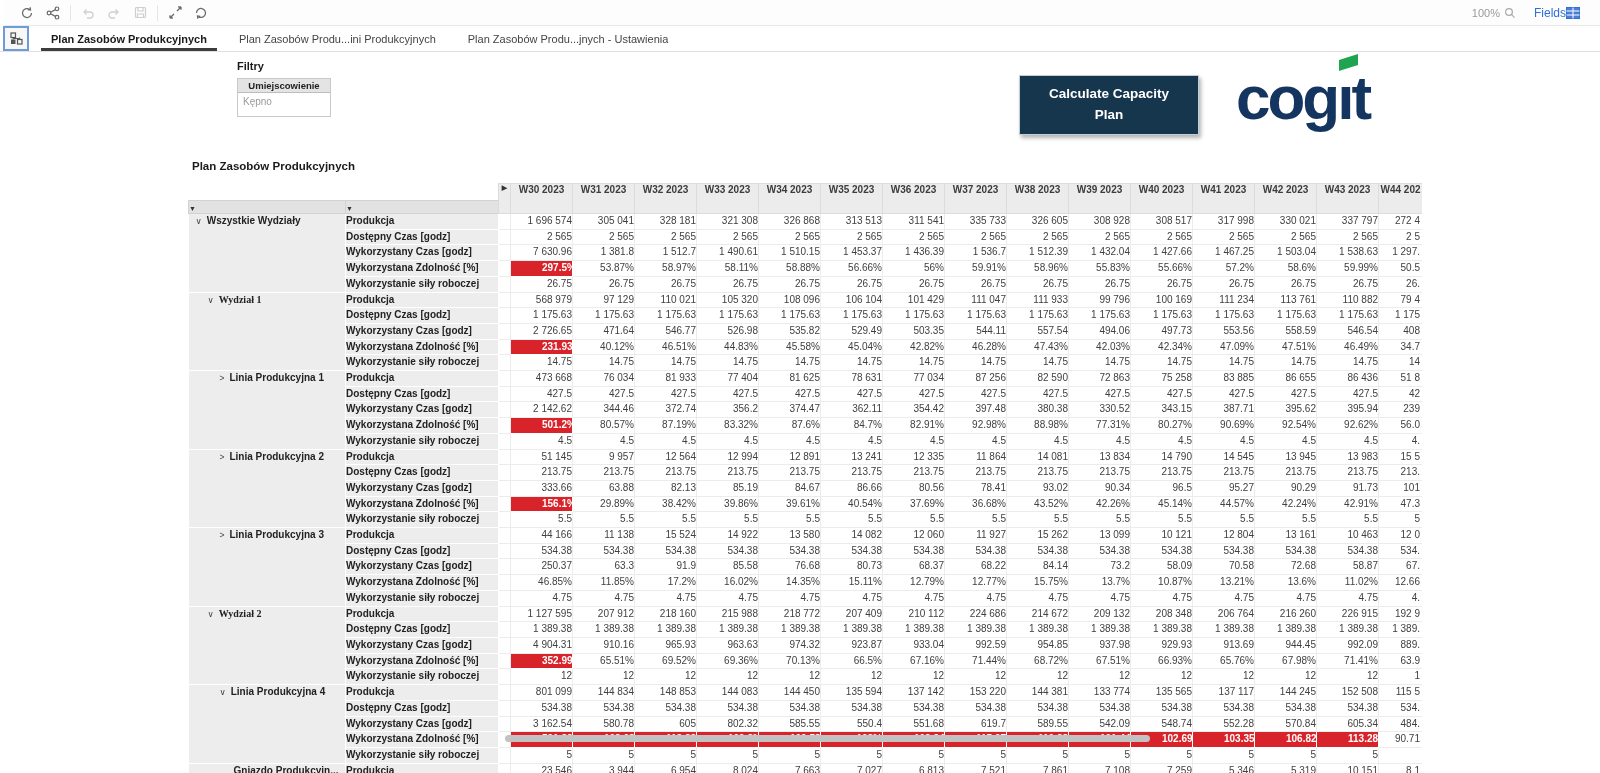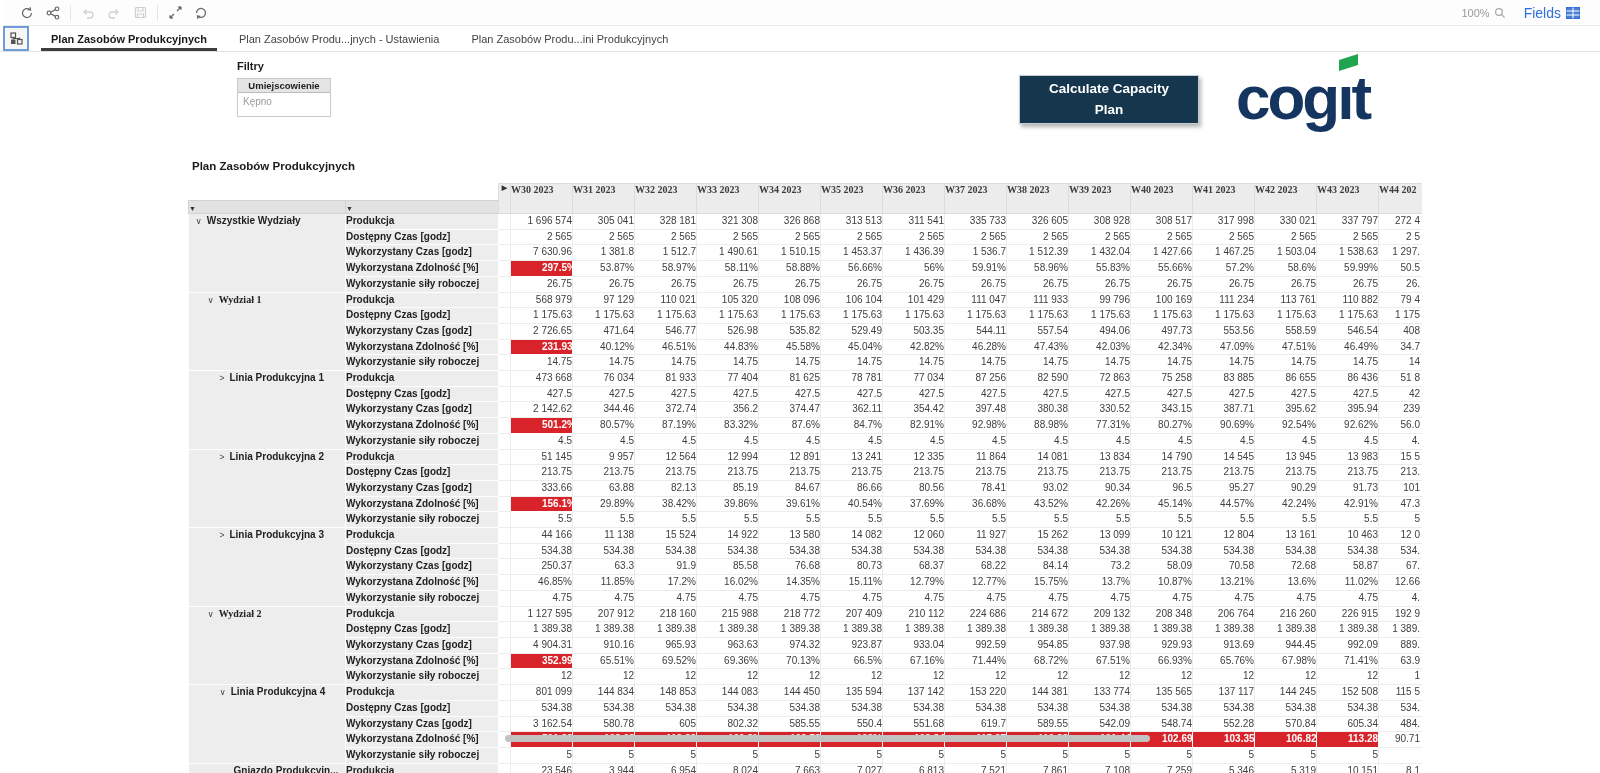"Fields" .fields-ctl { font-size: 14px -> 12px; gap: 5px -> none }
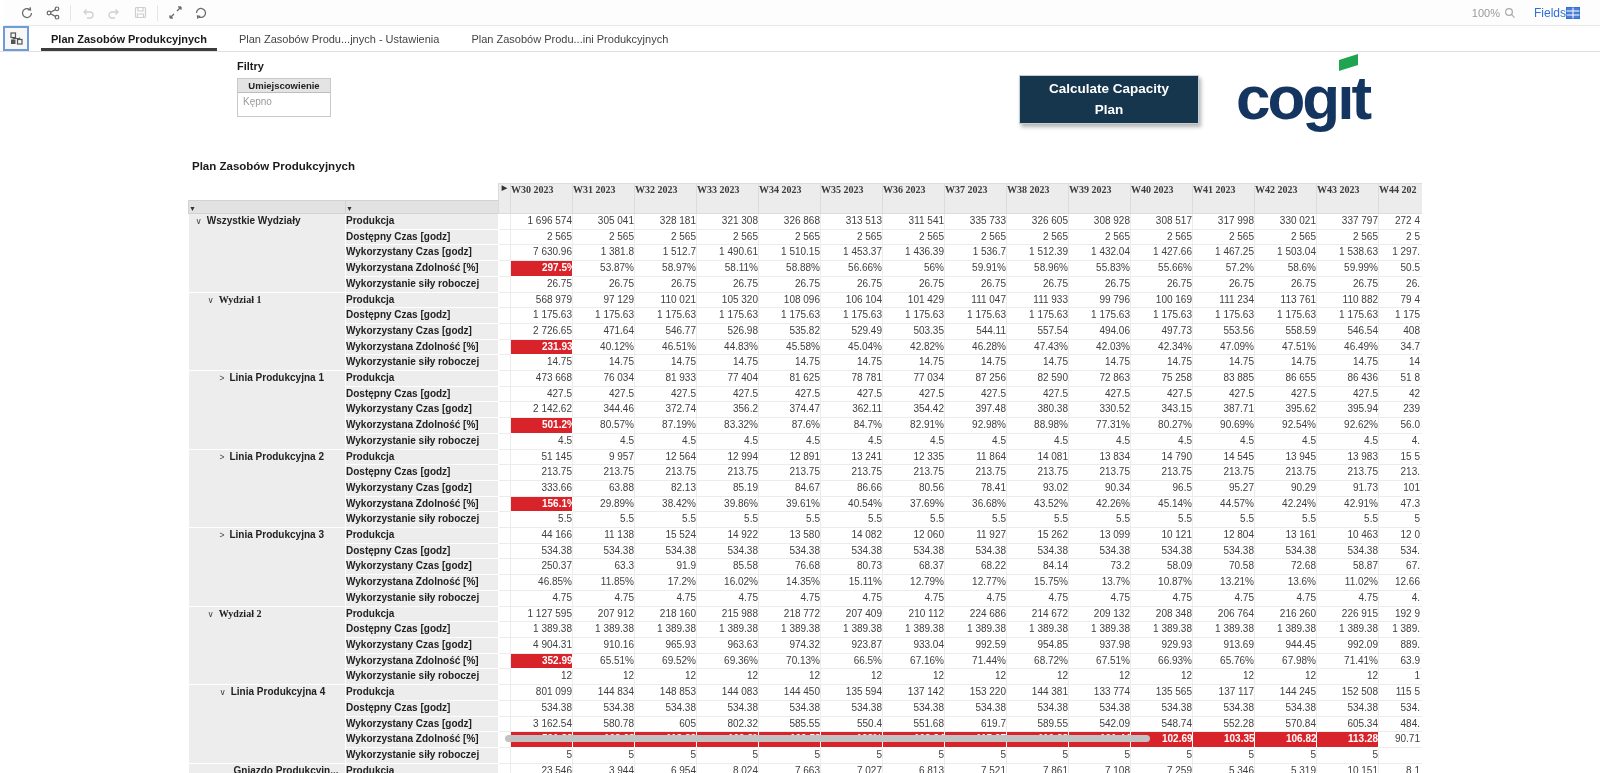"Plan Zasobów Produ...jnych - Ustawienia" div.tab { order: before "Plan Zasobów Produ...ini Produkcyjnych" -> after "Plan Zasobów Produ...ini Produkcyjnych" }
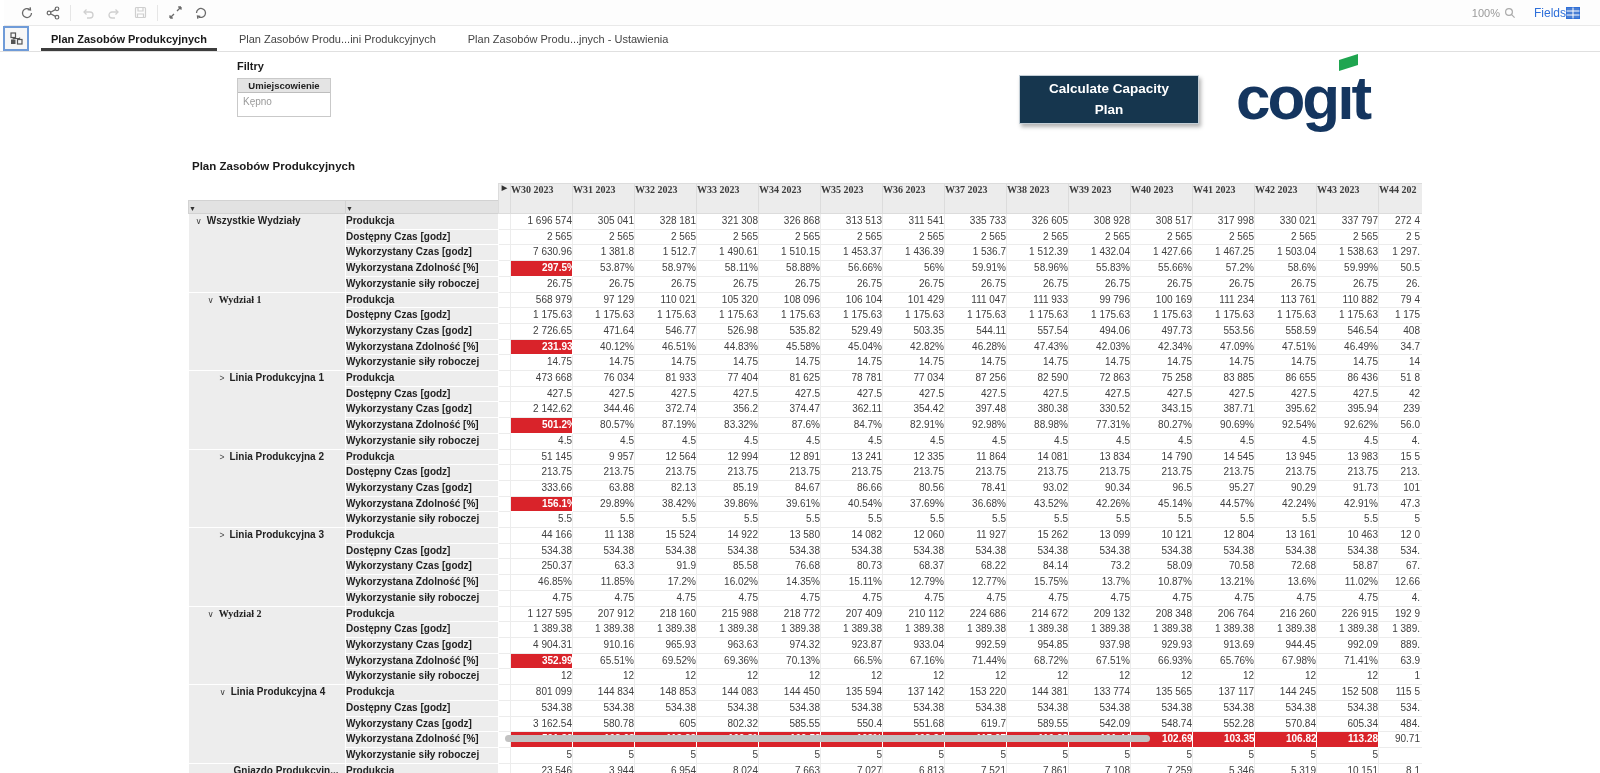"Calculate Capacity Plan" .calc-btn { height: 49px -> 60px }
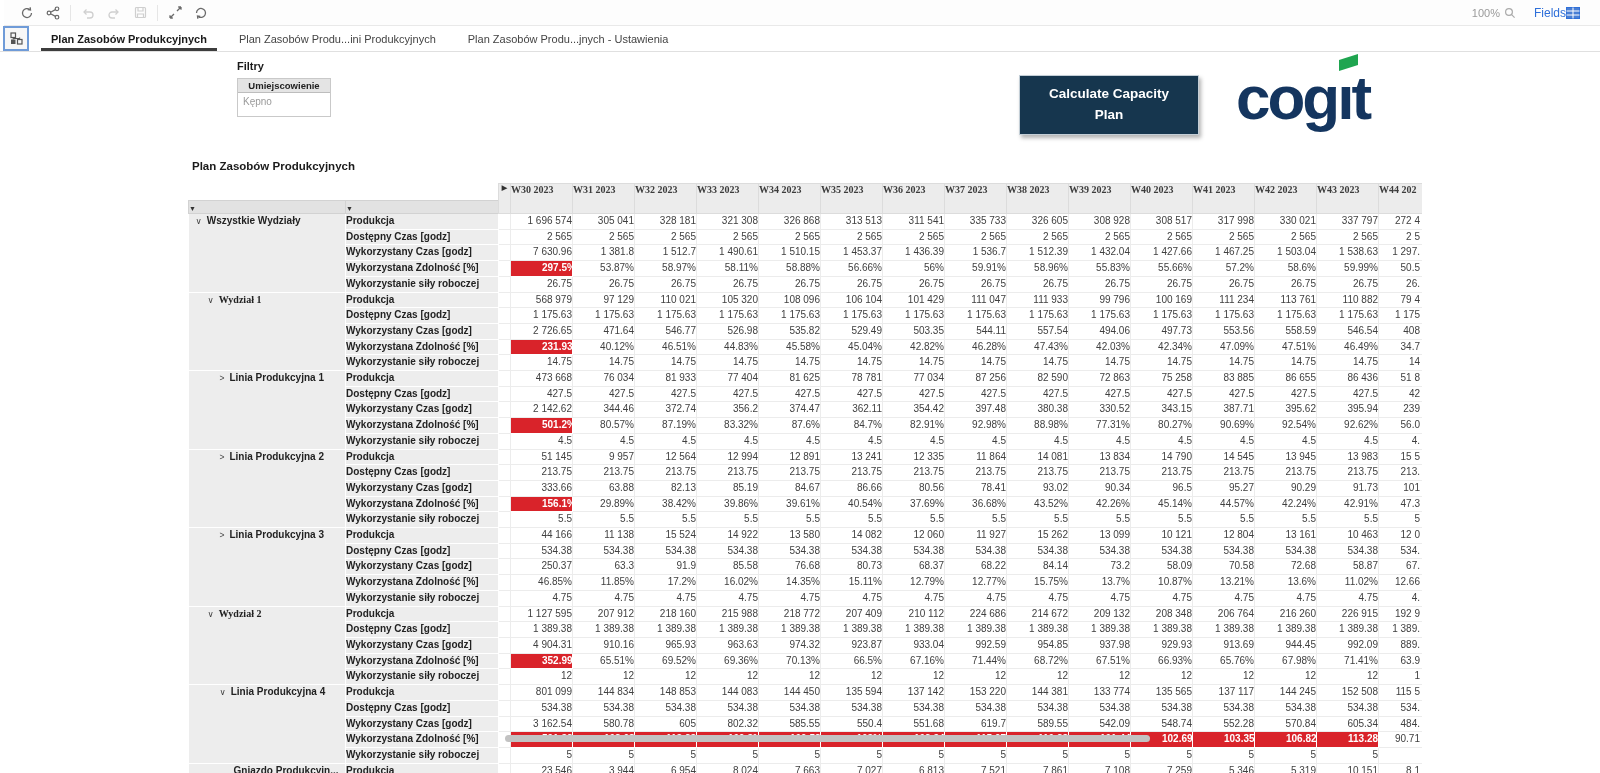"W30 2023" th.h-week { font-family: Liberation Serif, serif -> none; text-align: left -> center }
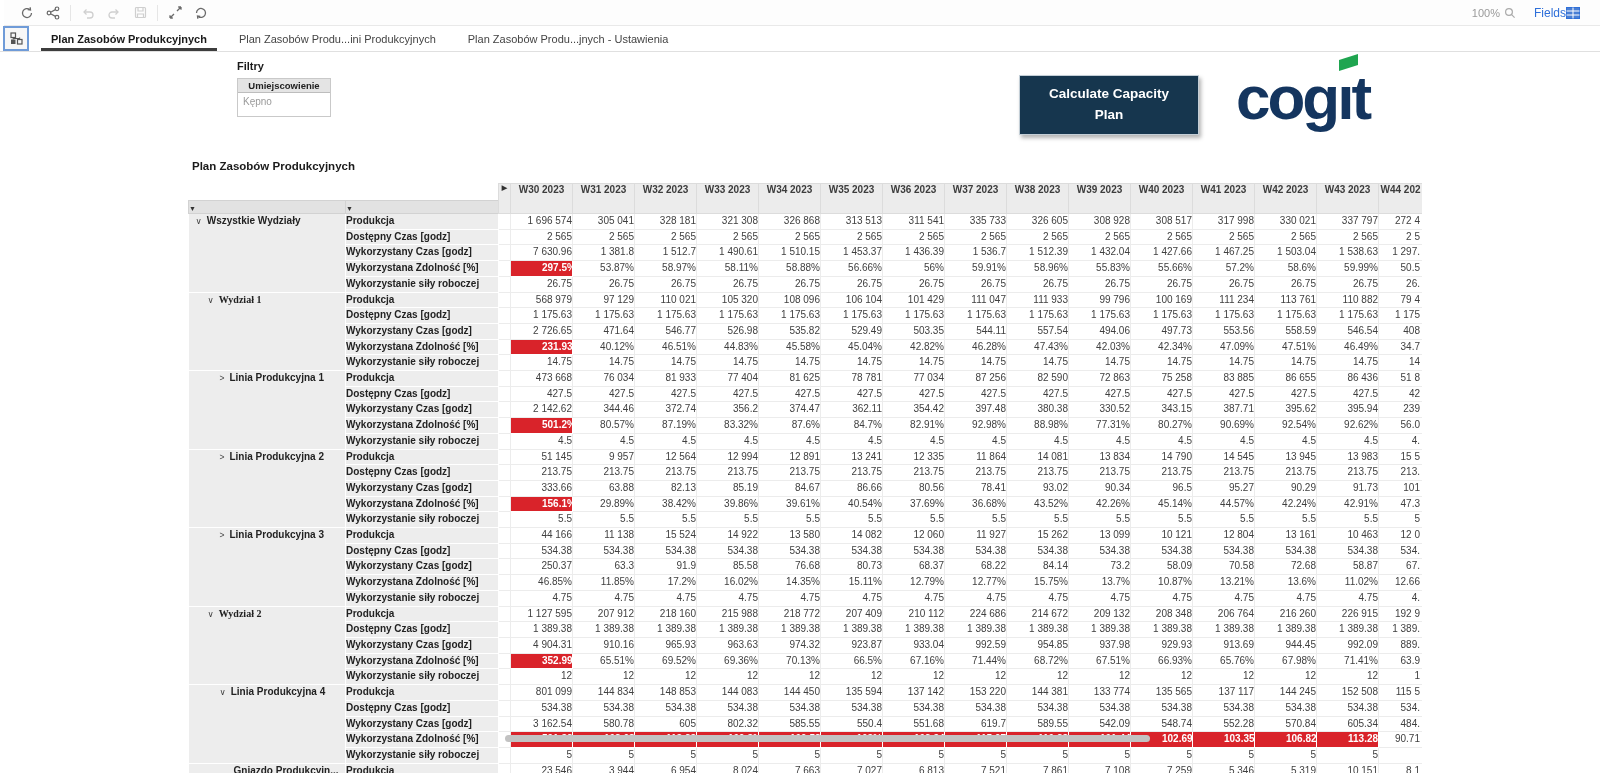"78 781" td.num { text: 78 781 -> 78 631 }
